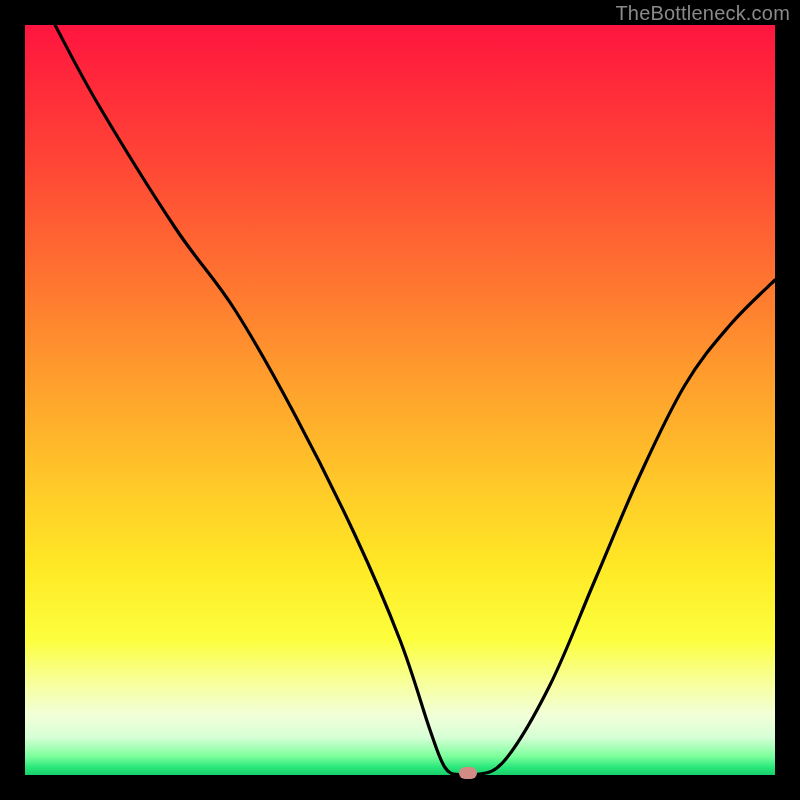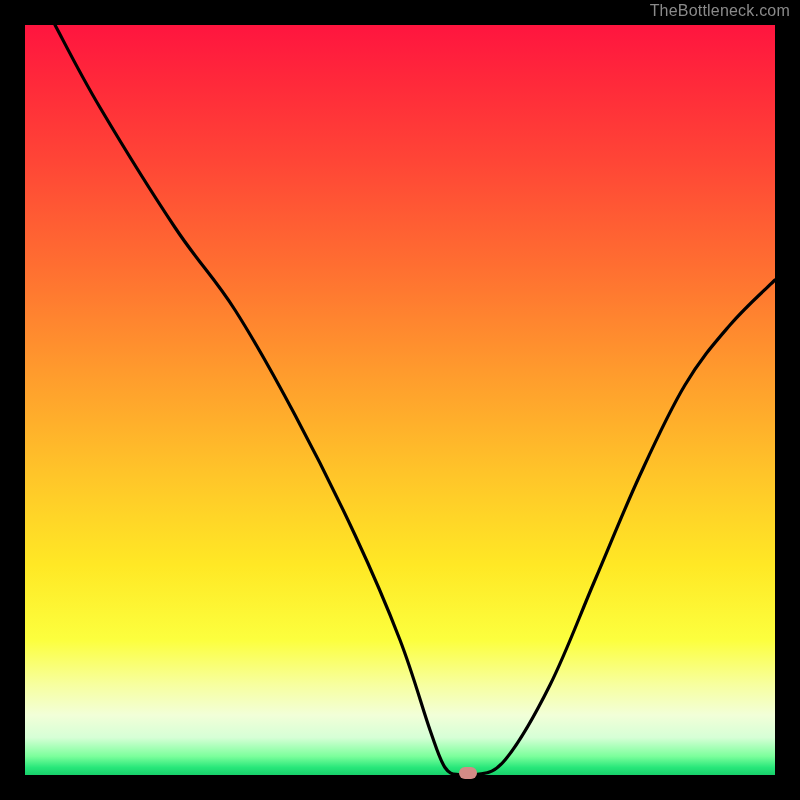"TheBottleneck.com" .watermark { font-size: 16px -> 20px }
